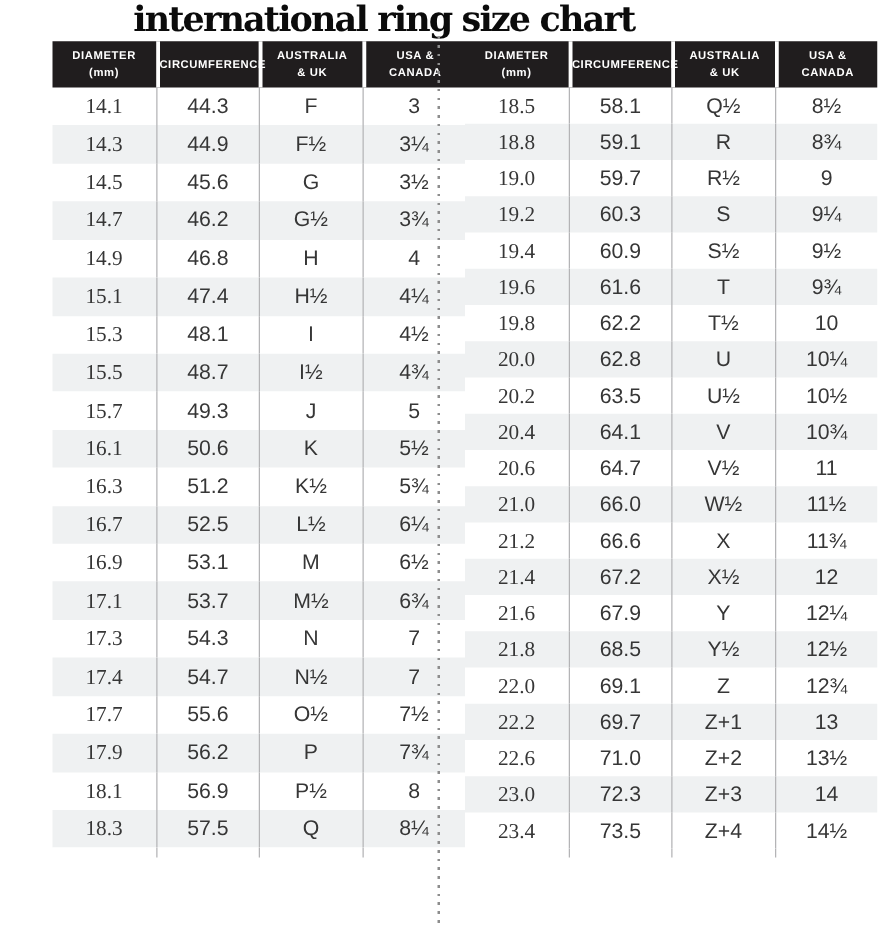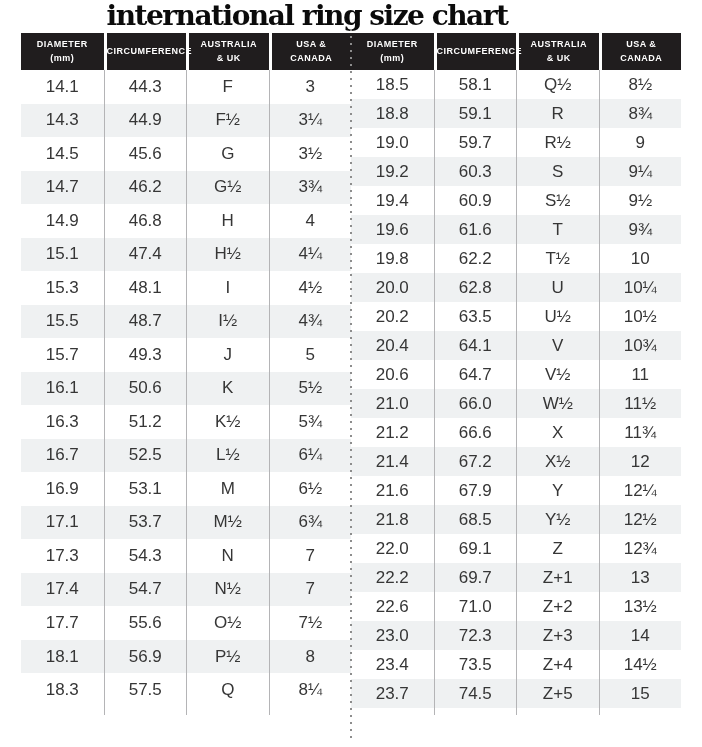"DIAMETER" .tables { justify-content: center -> flex-end }
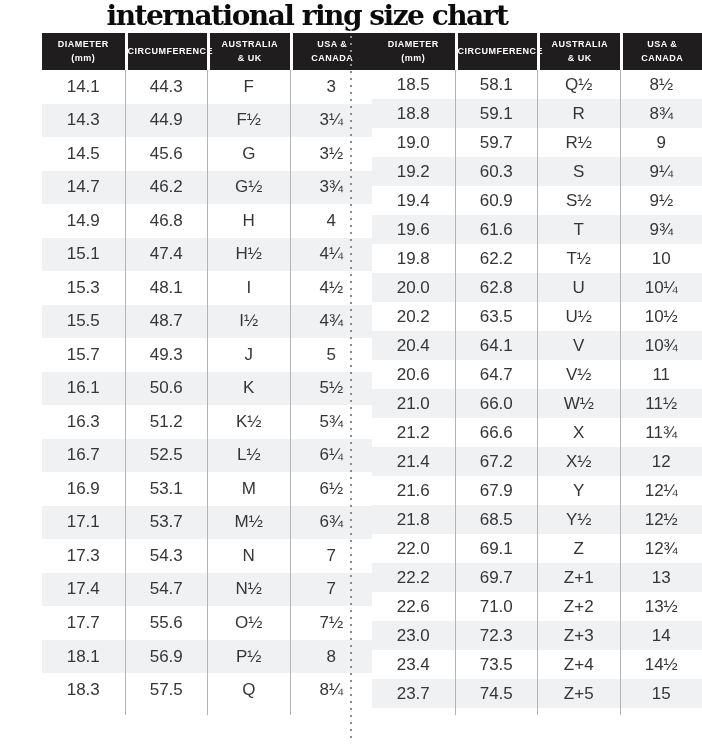"14.1" table.size-table tbody td:first-child { font-family: none -> Liberation Serif, serif }
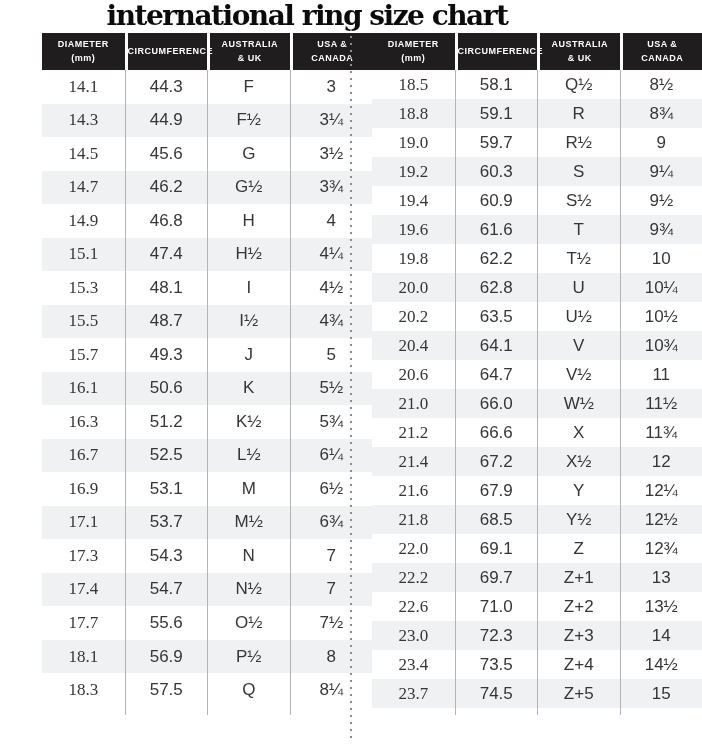"17.9" tr { html: none -> <tr> <td>17.9</td> <td>56.2</td> <td>P</td> <td>7¾</td> </tr> }
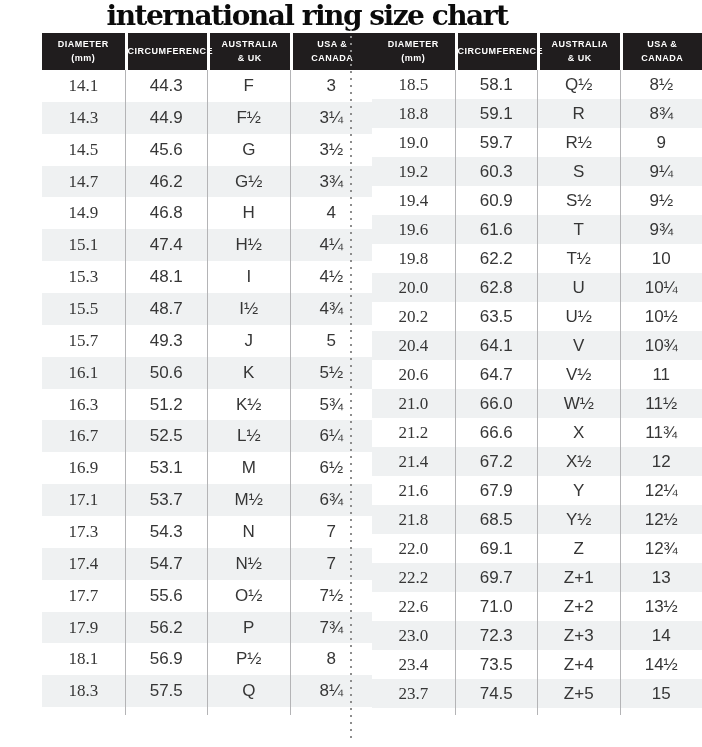"23.7" tr { html: <tr> <td>23.7</td> <td>74.5</td> <td>Z+5</td> <td>15</td> </tr> -> none }
